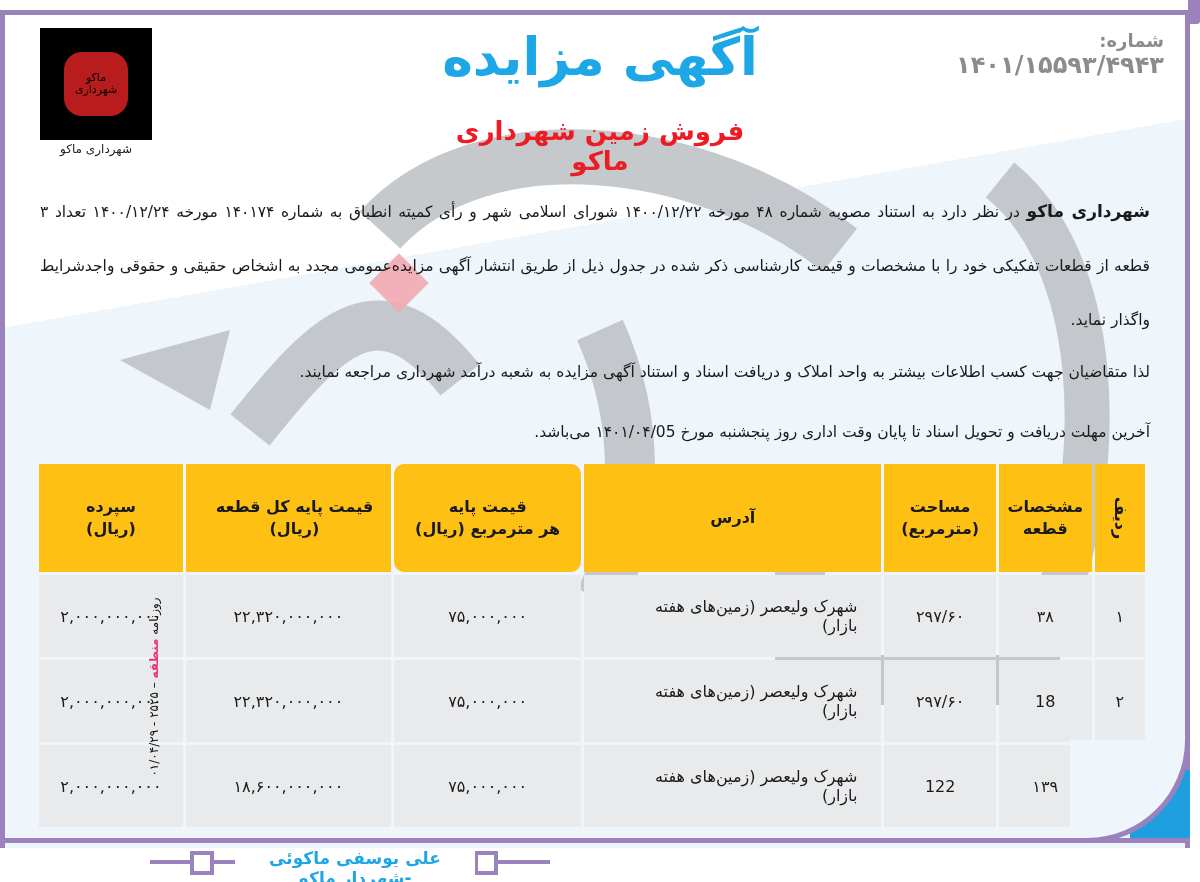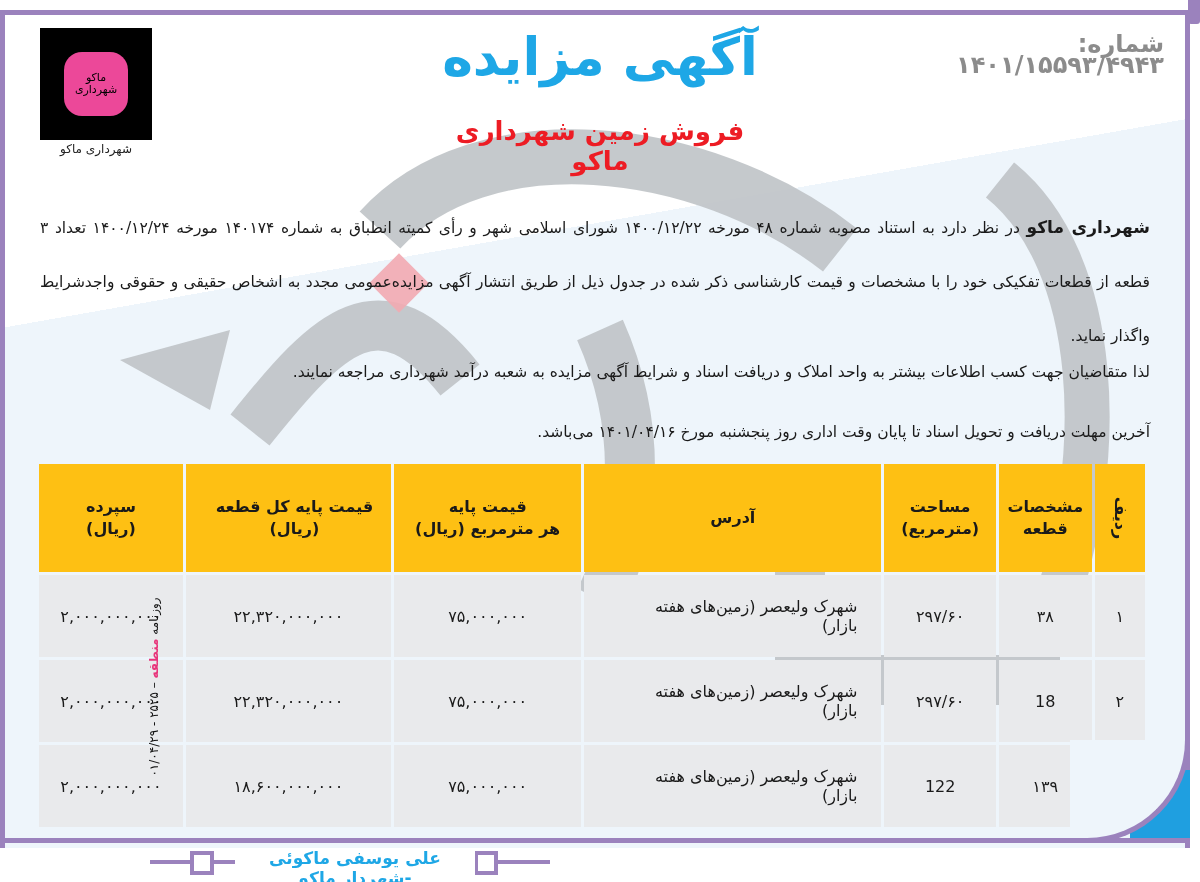"شماره:" .num-label { font-size: 24px -> 18px }
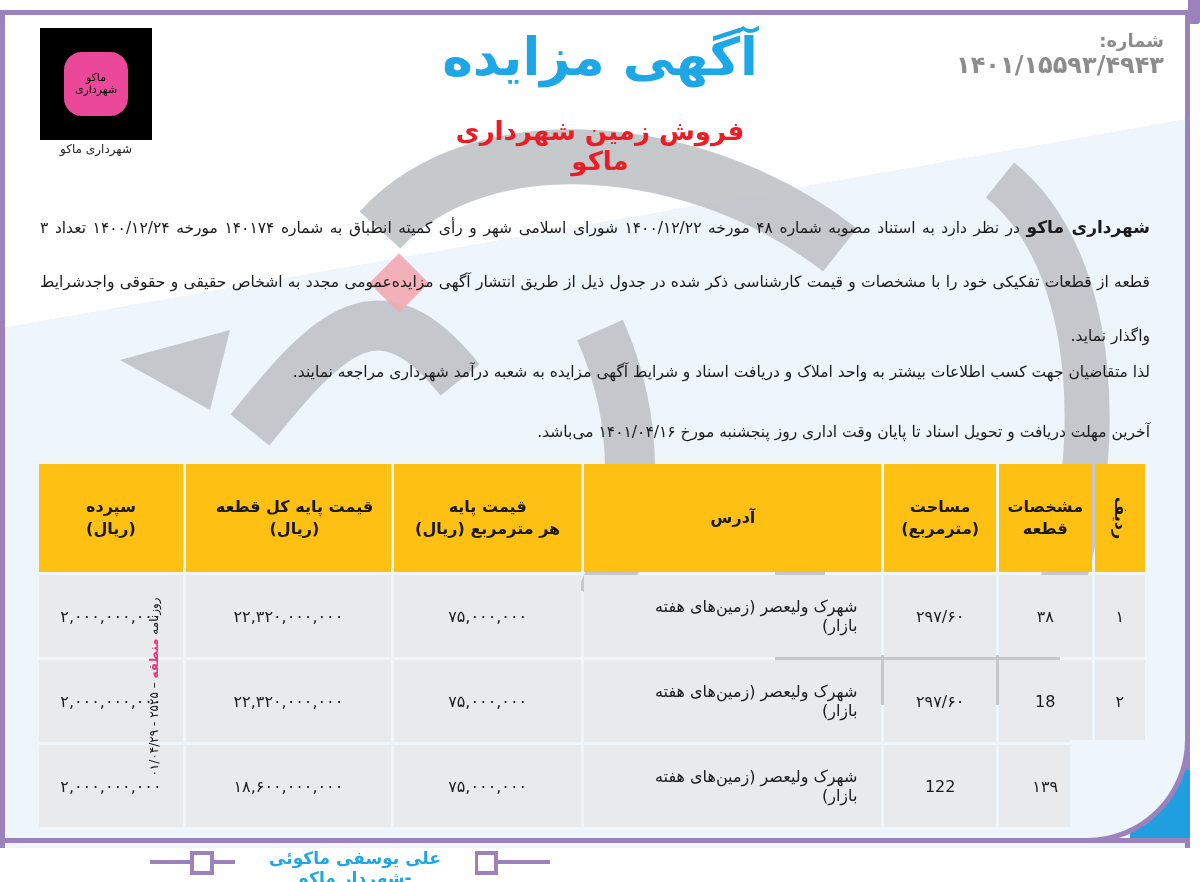"ماکو شهرداری" .logo-inner { background: #ec4899 -> #b91c1c }
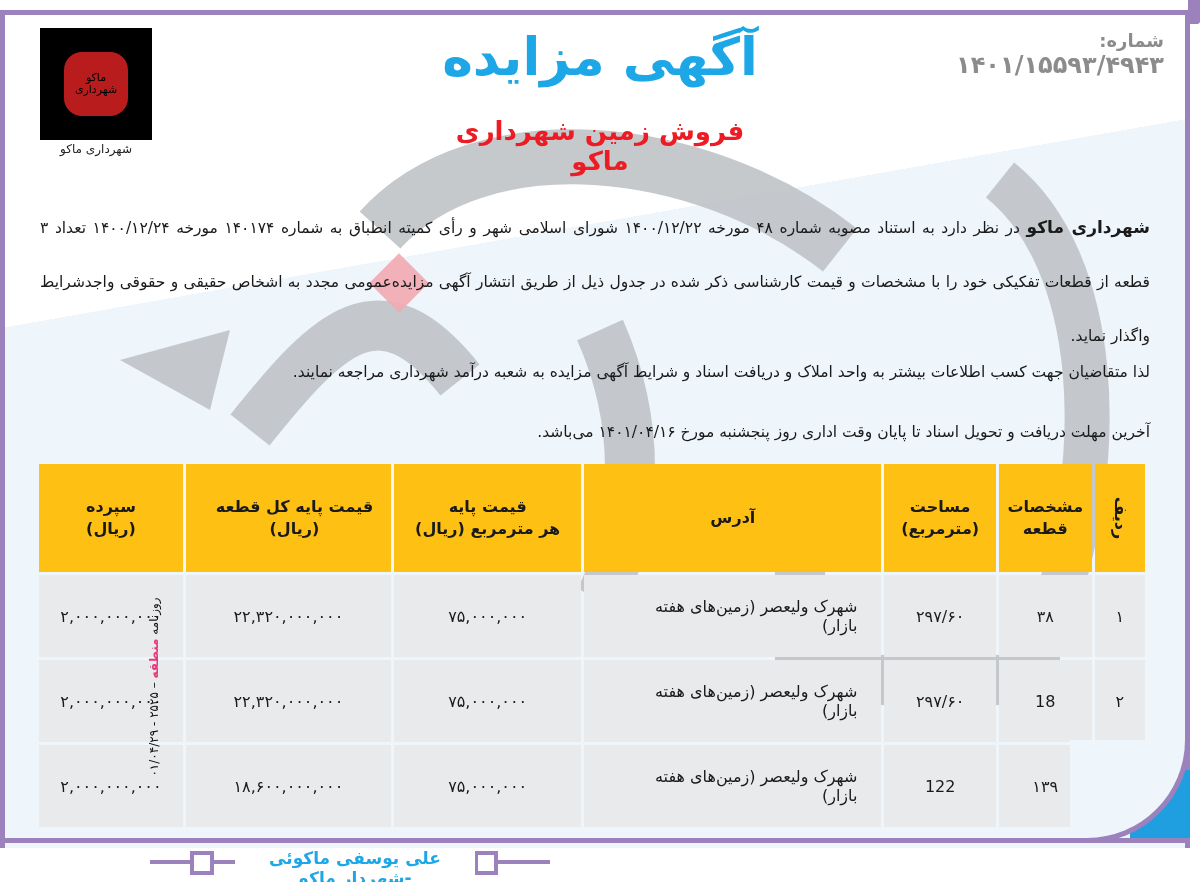"شهرداری ماکو در نظر دارد" div.body-text { top: 200px -> 184px }
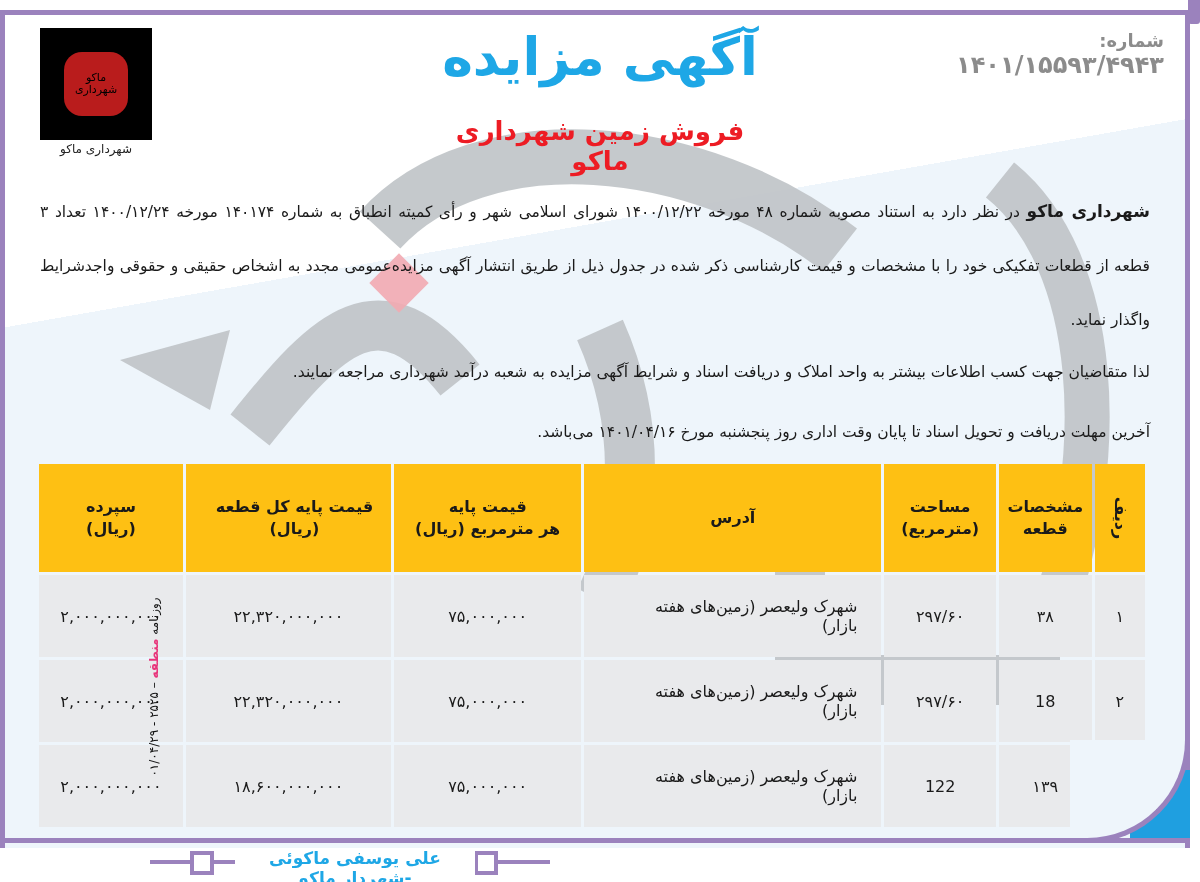"لذا متقاضیان جهت کسب اطلاعات" div.body-text { text: شرایط -> استناد }
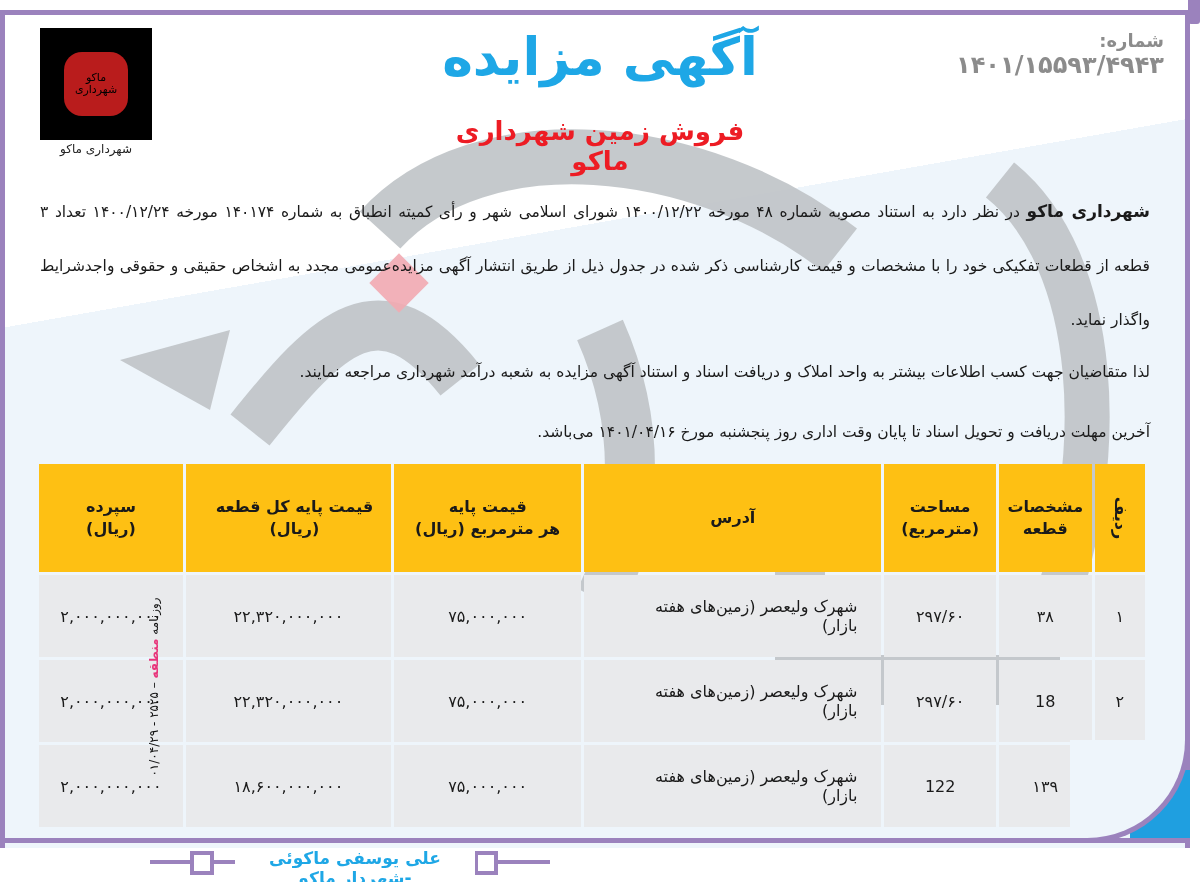"آخرین مهلت دریافت و تحویل" div.body-text { text: ۱۴۰۱/۰۴/۱۶ -> ۱۴۰۱/۰۴/05 }
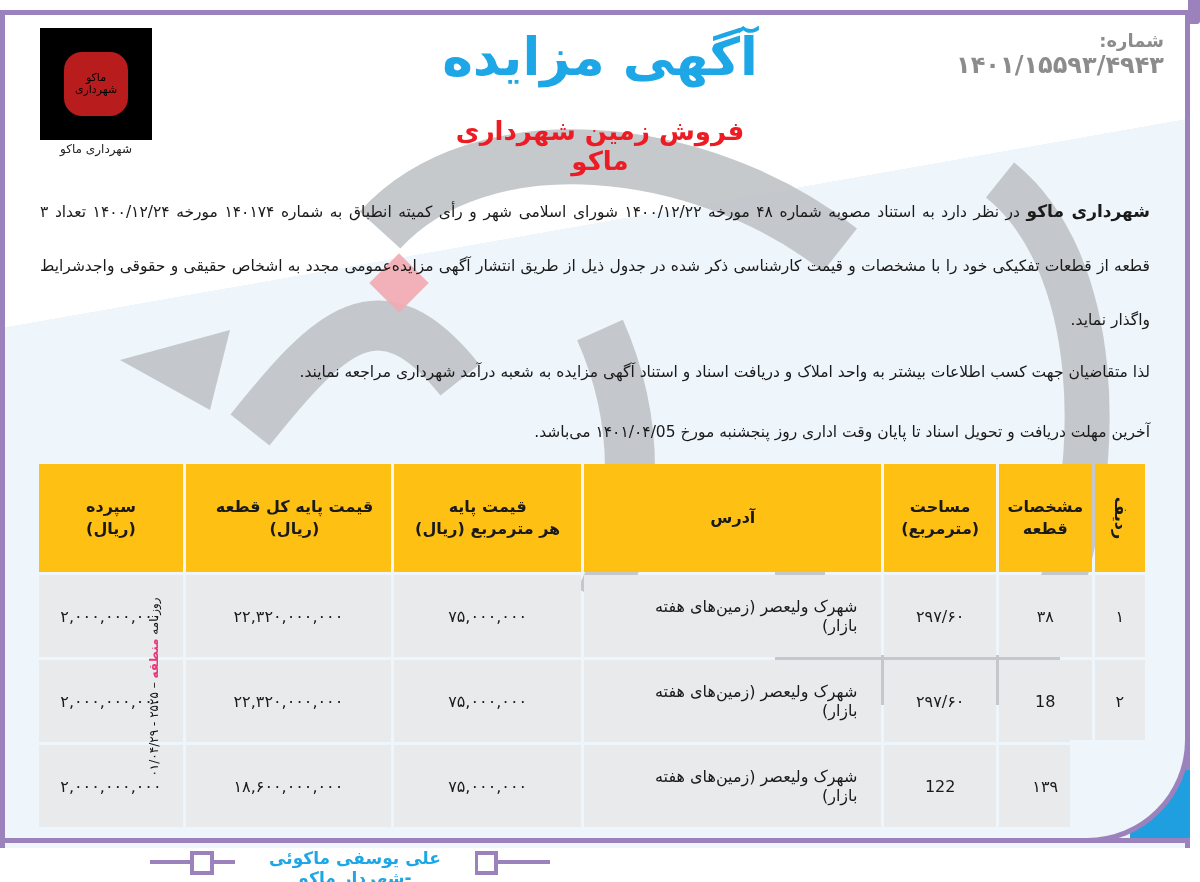"قیمت پایه" th { border-radius: none -> 10px }
